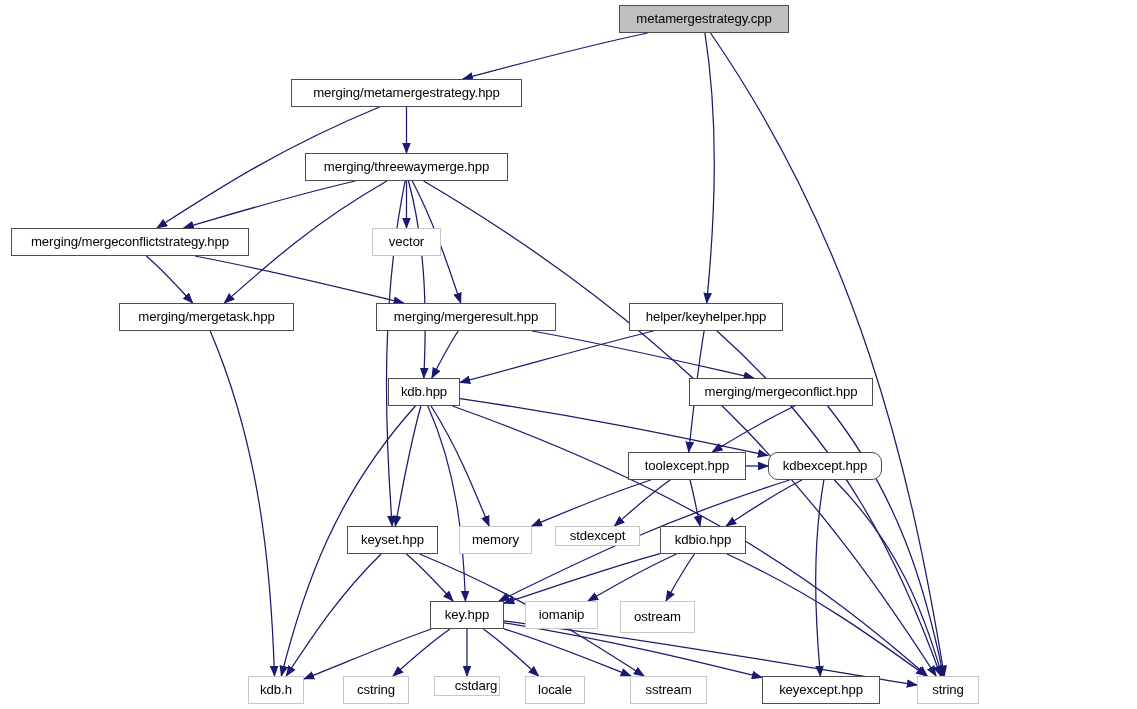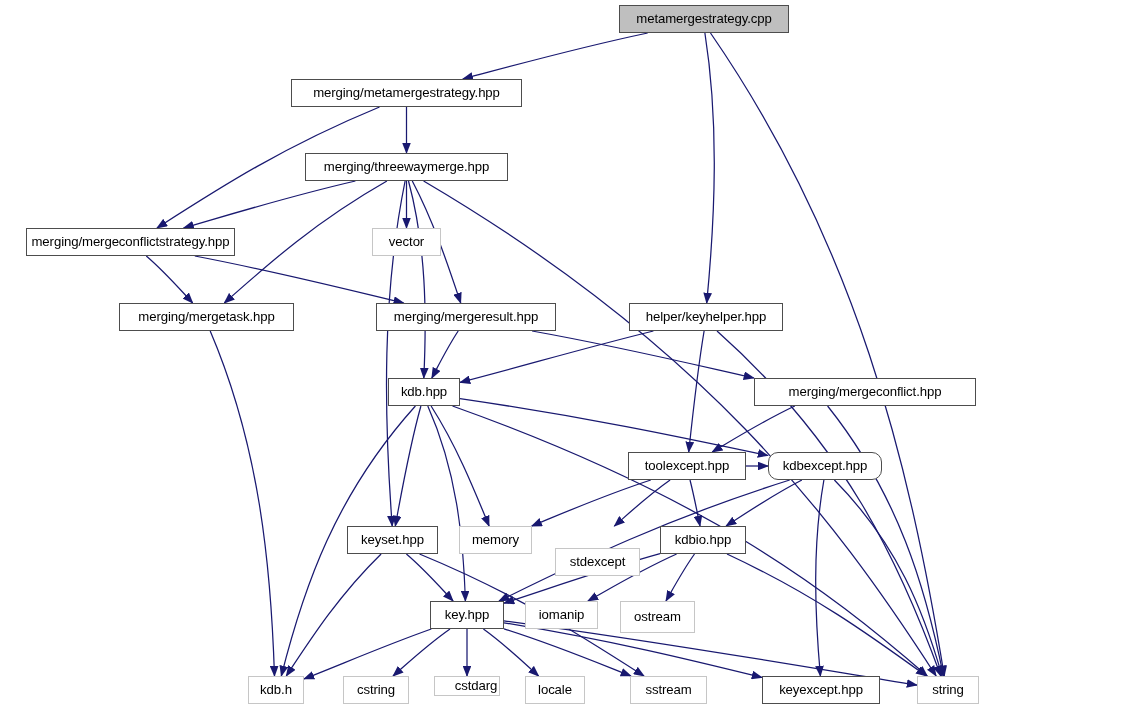"merging/mergeconflictstrategy.hpp" div.gnode { left: 20px -> 5px; width: 209px -> 238px }
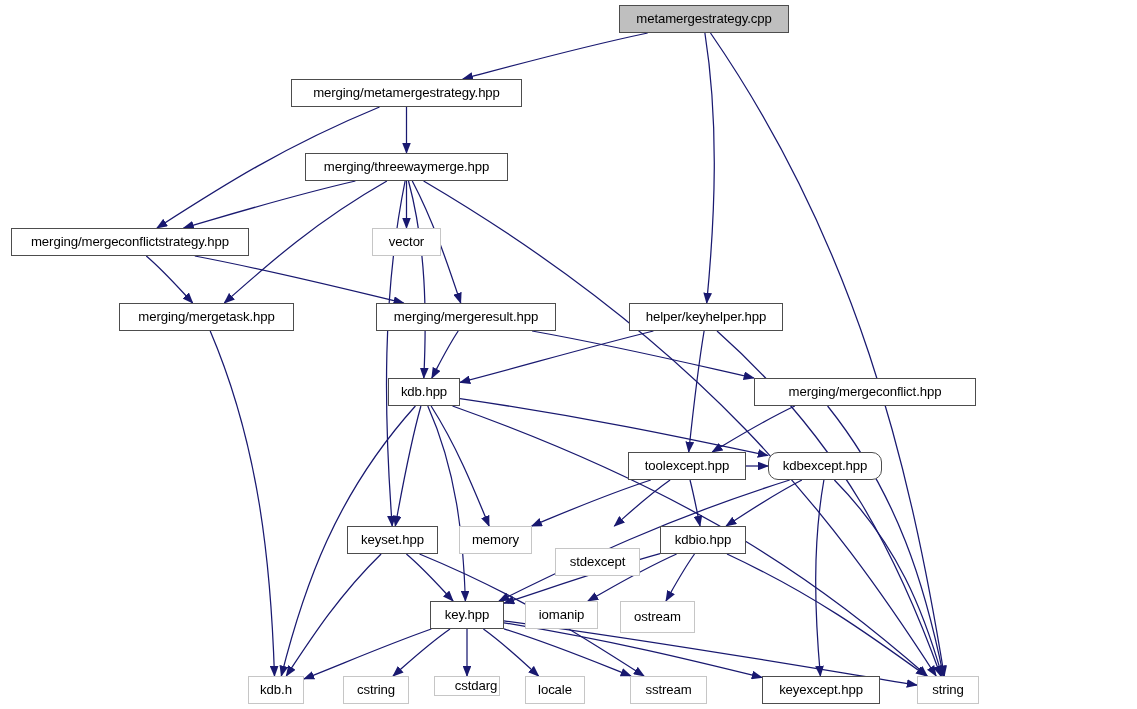"merging/mergeconflict.hpp" div.gnode { left: 748px -> 683px; width: 222px -> 184px }
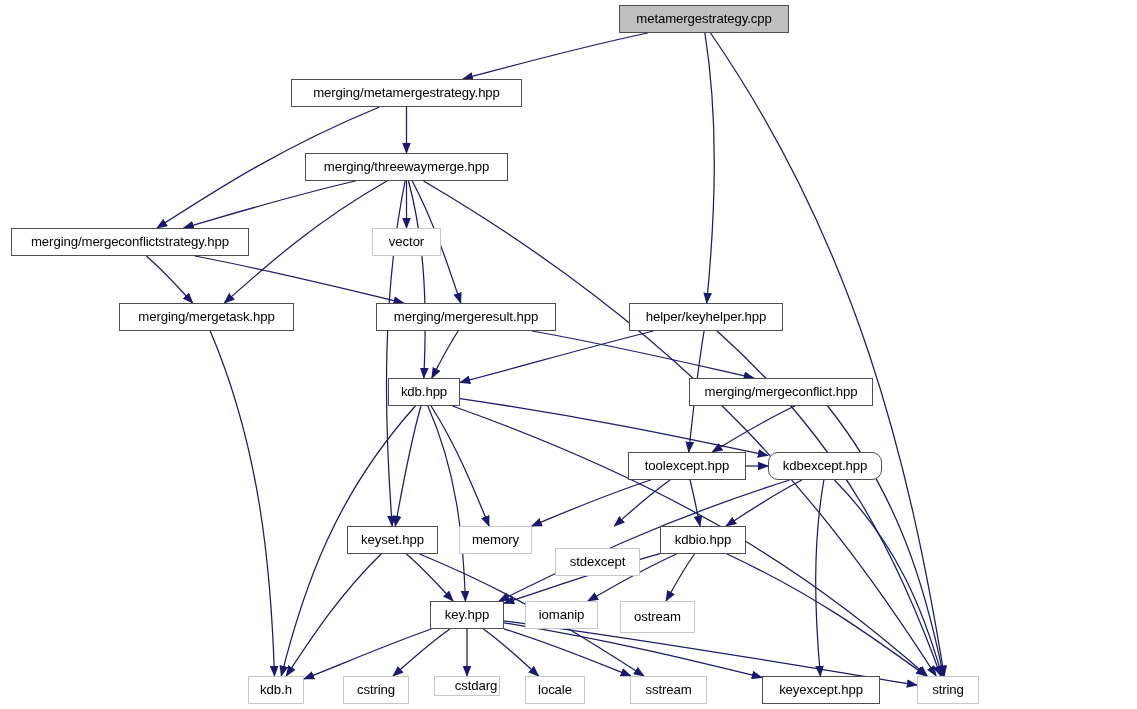"stdexcept" div.gnode { height: 28px -> 20px; top: 548px -> 526px }
